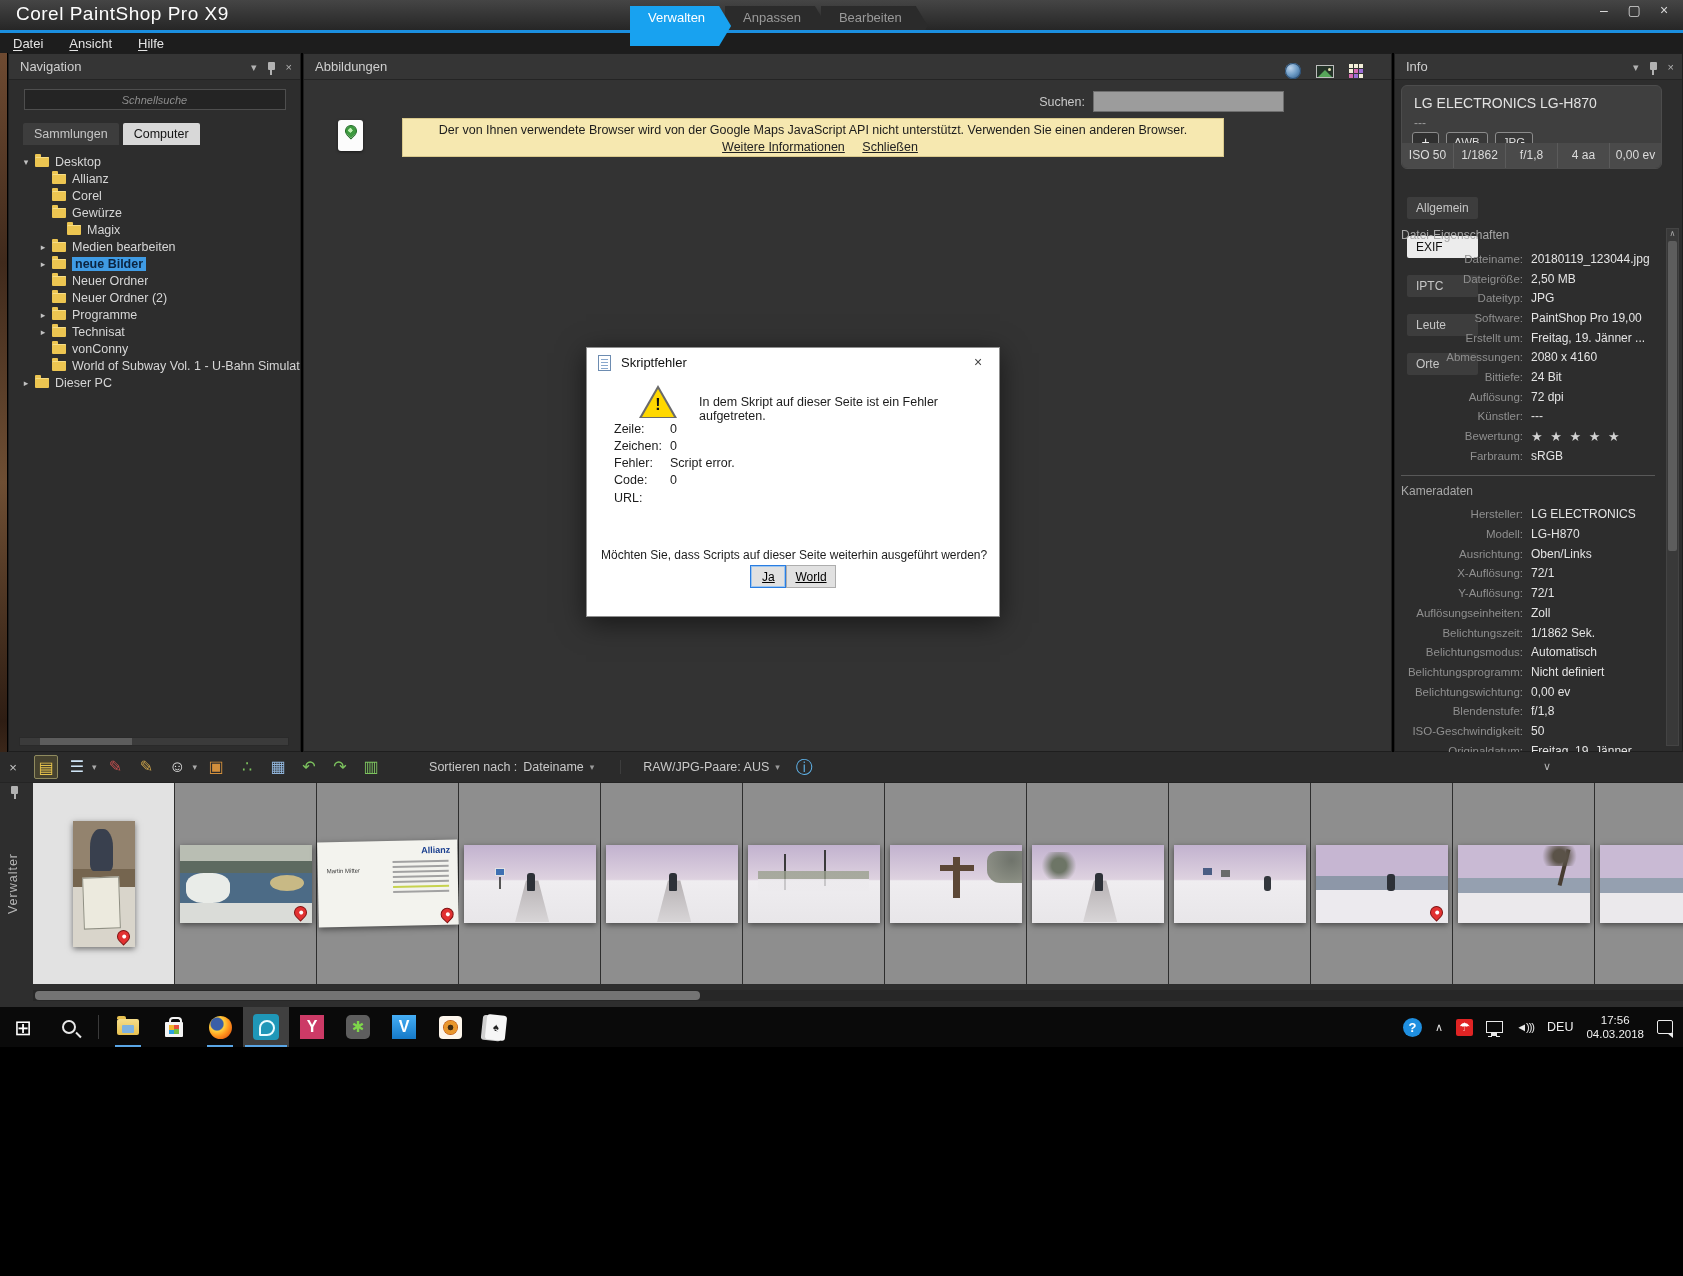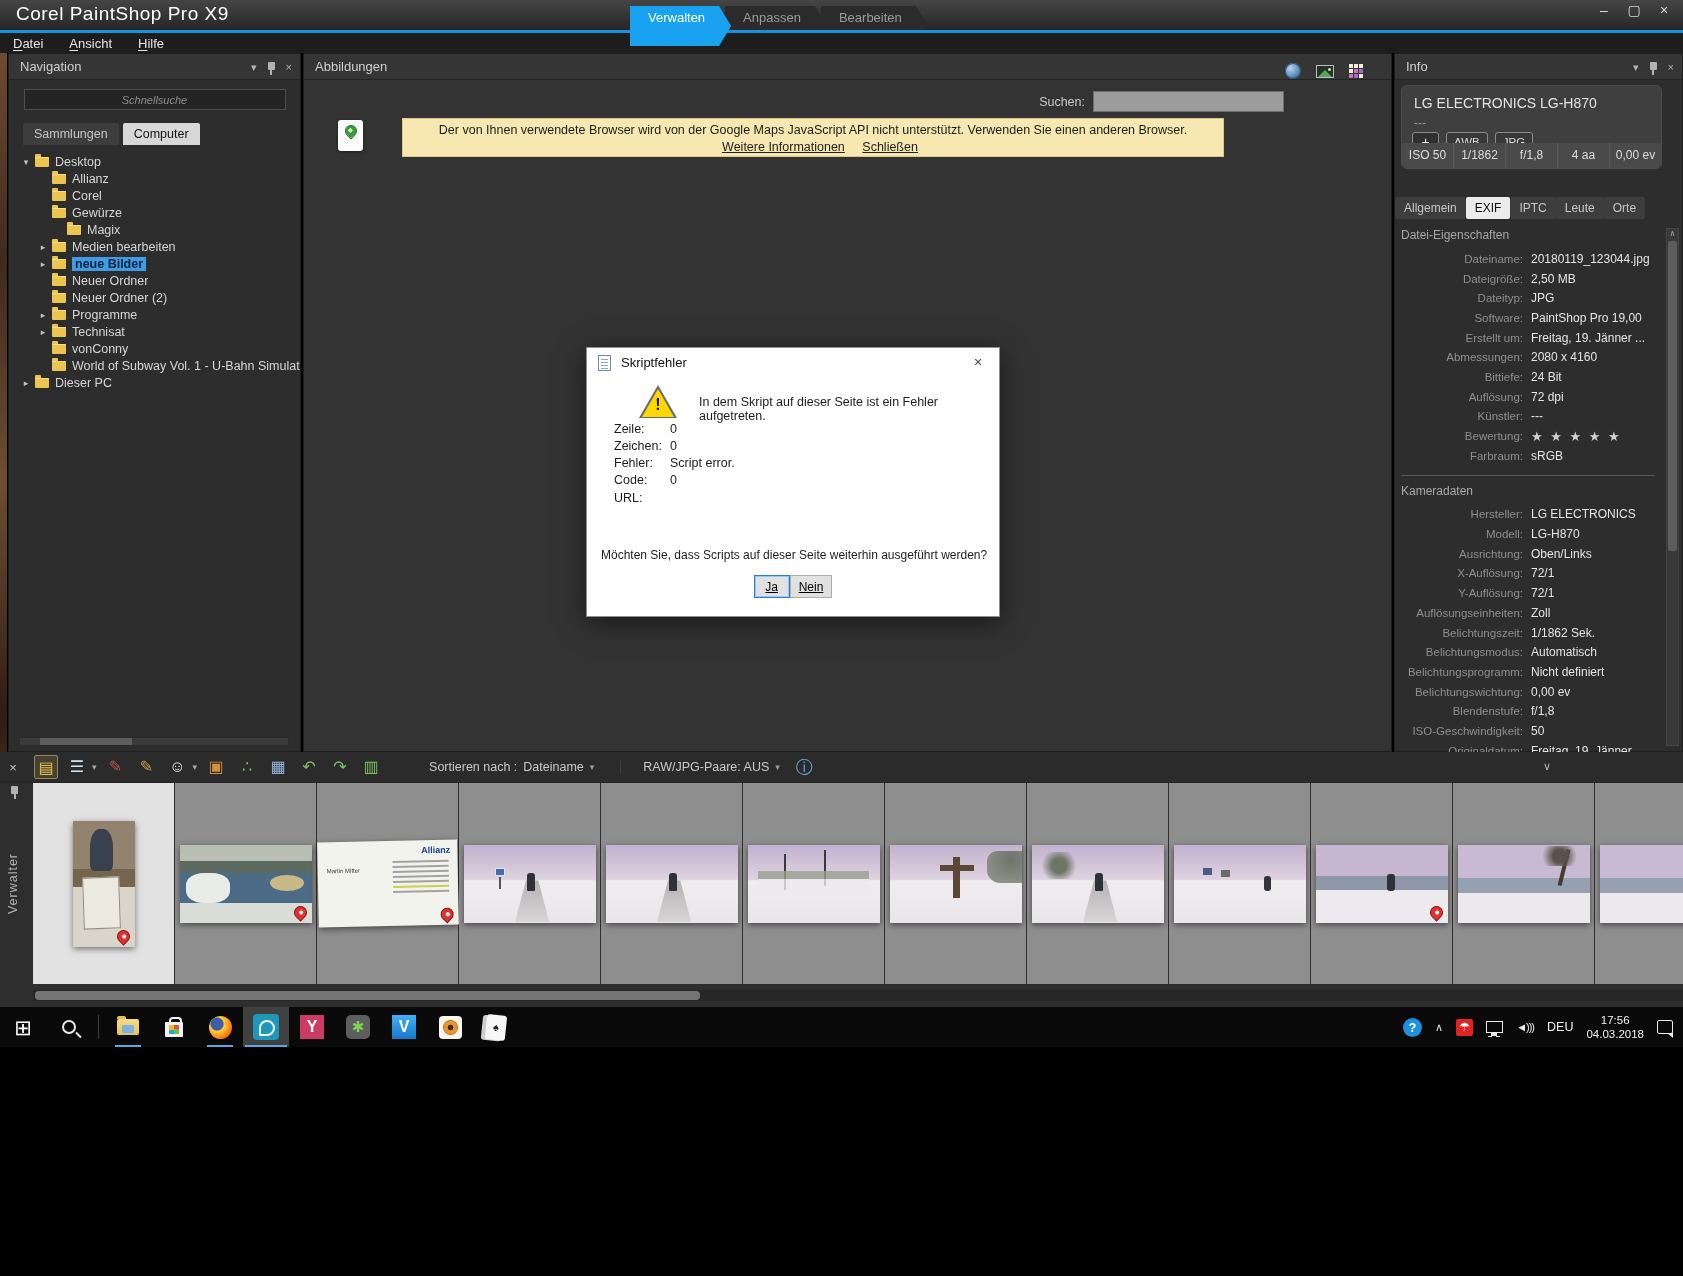"Allgemein" #itabs { flex-direction: none -> column; gap: 0 -> 17px; left: 0 -> 12px }
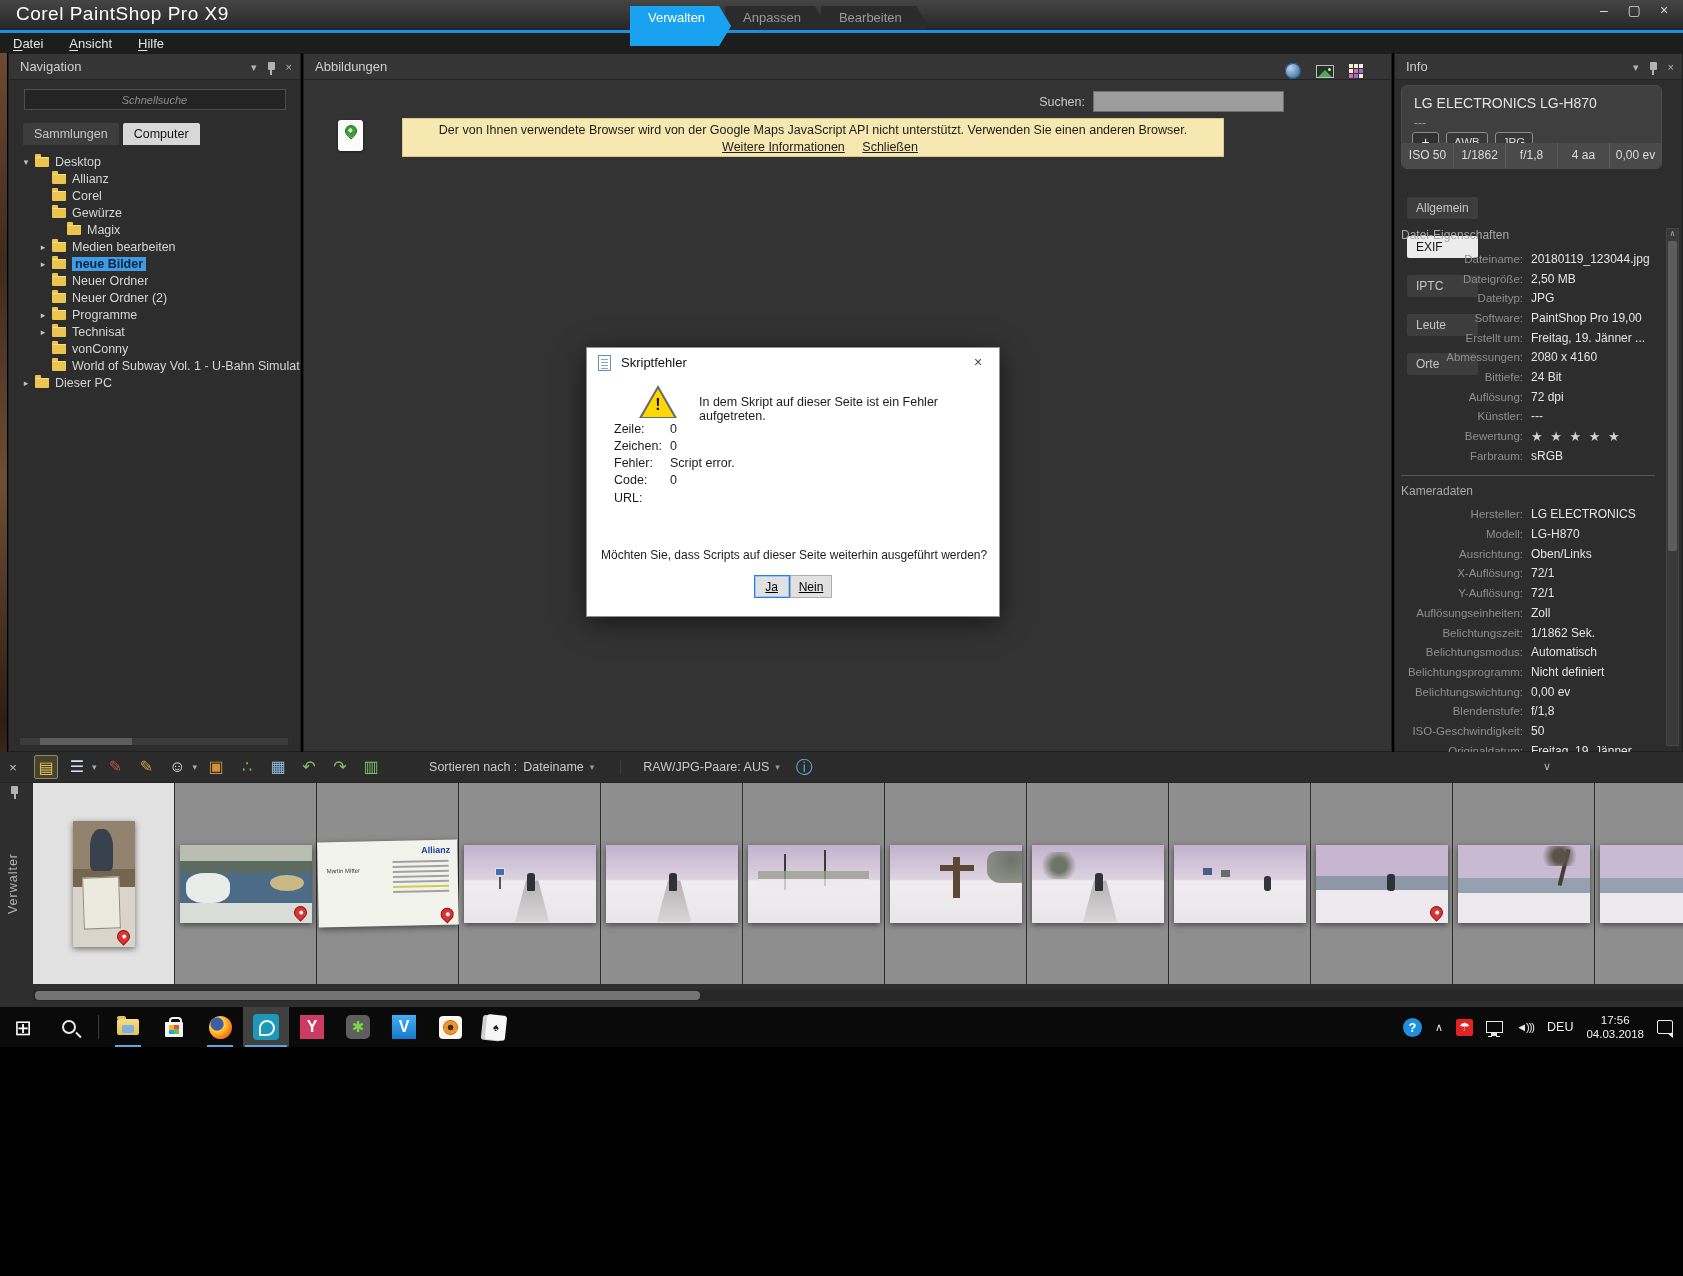"Ja" #dlgbtns { top: 227px -> 217px }
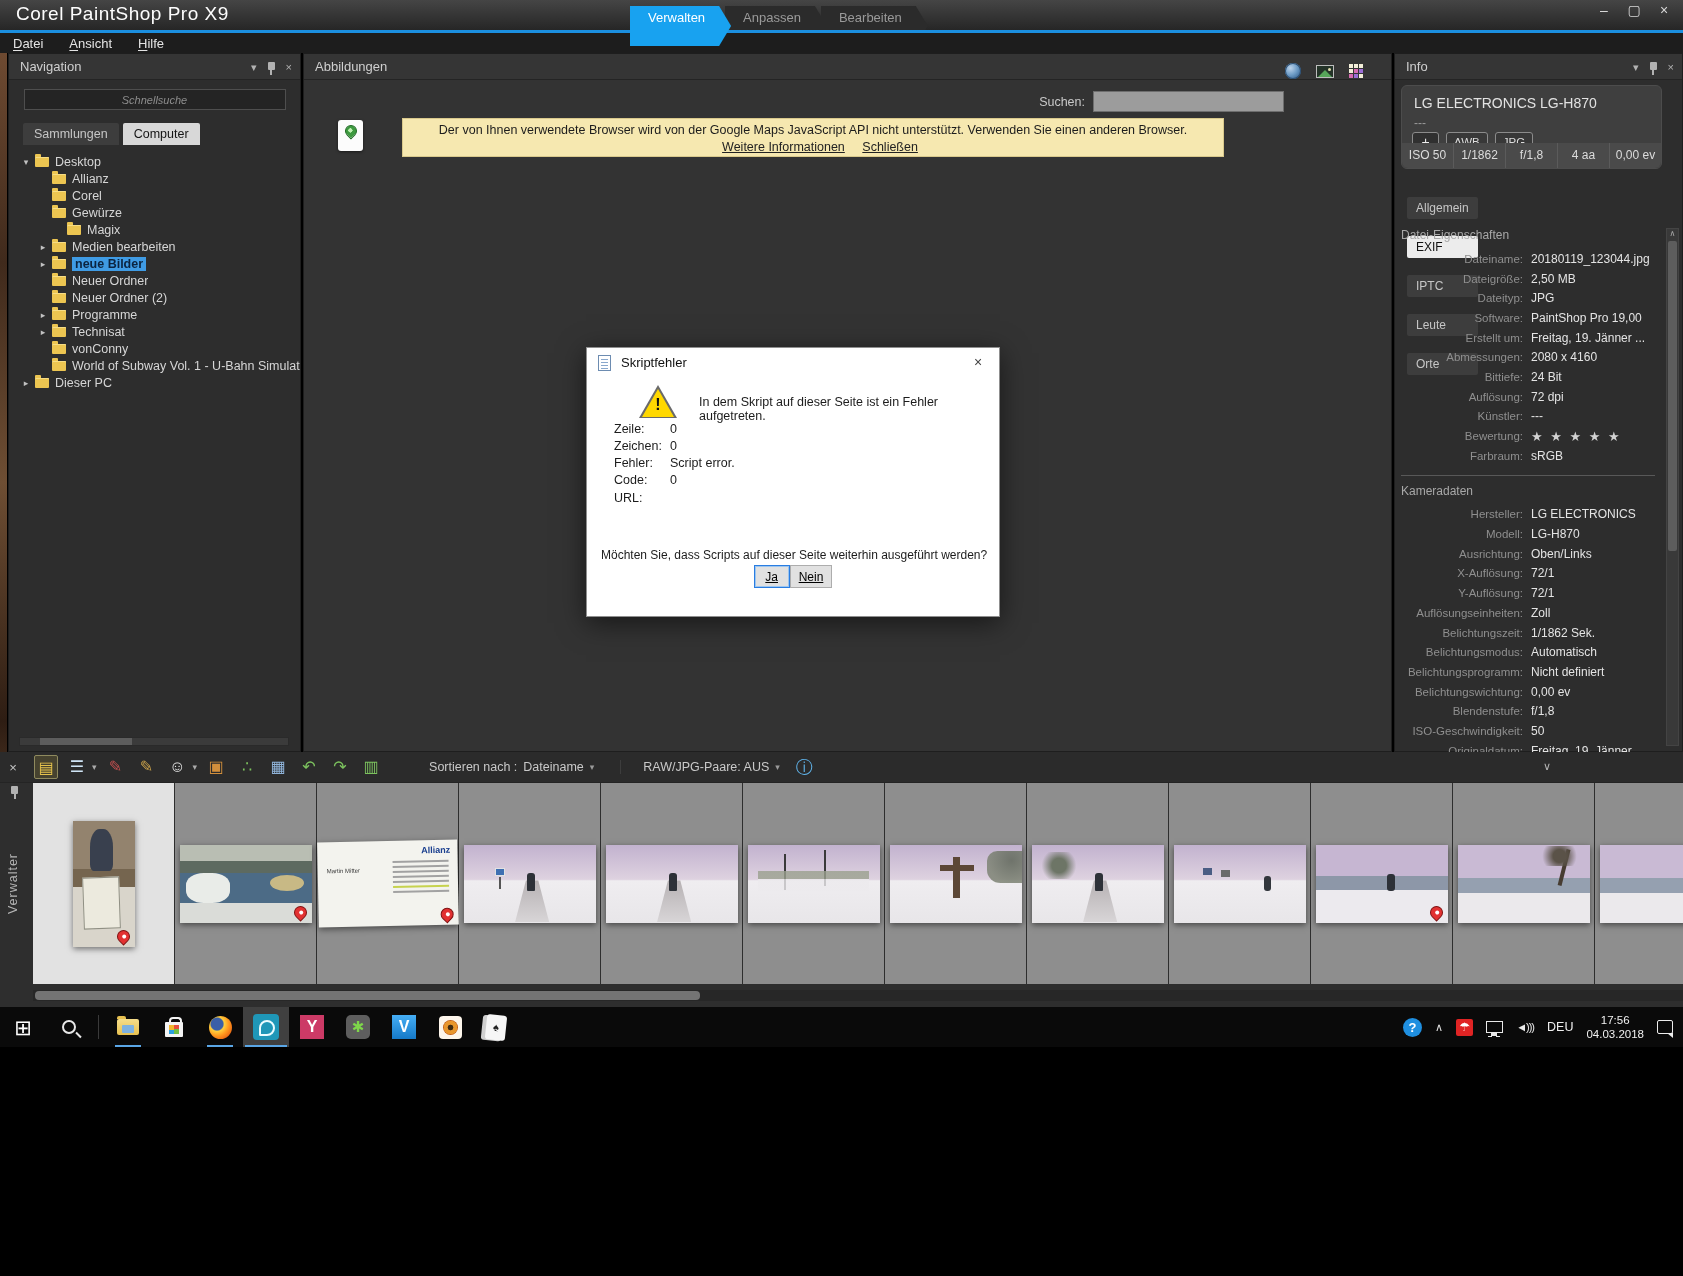"Nein" button.dlg-btn { text: Nein -> World }
